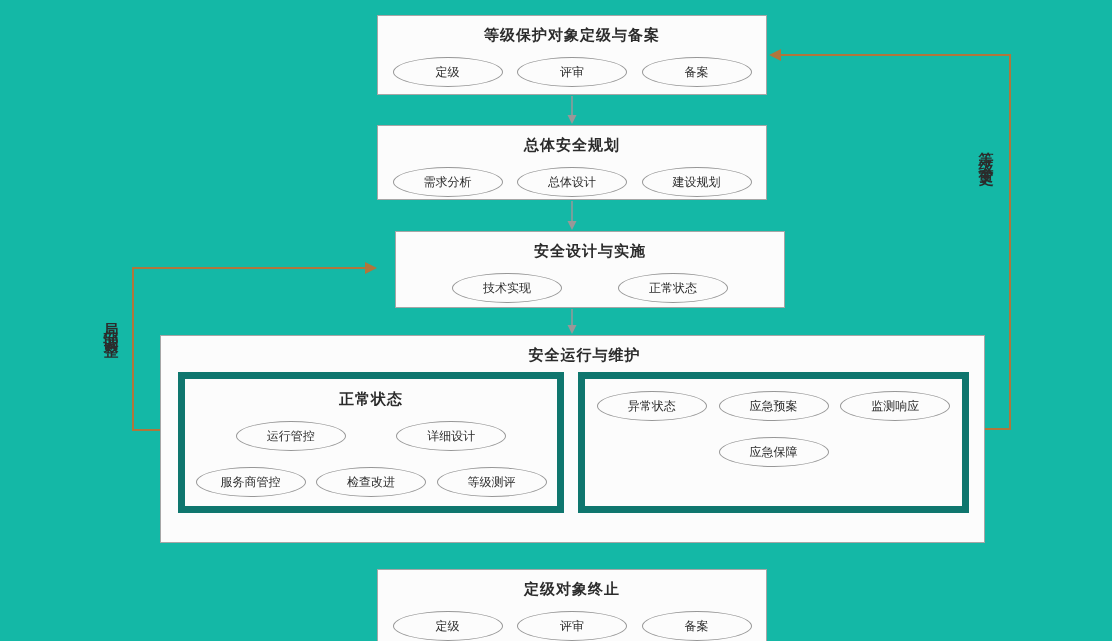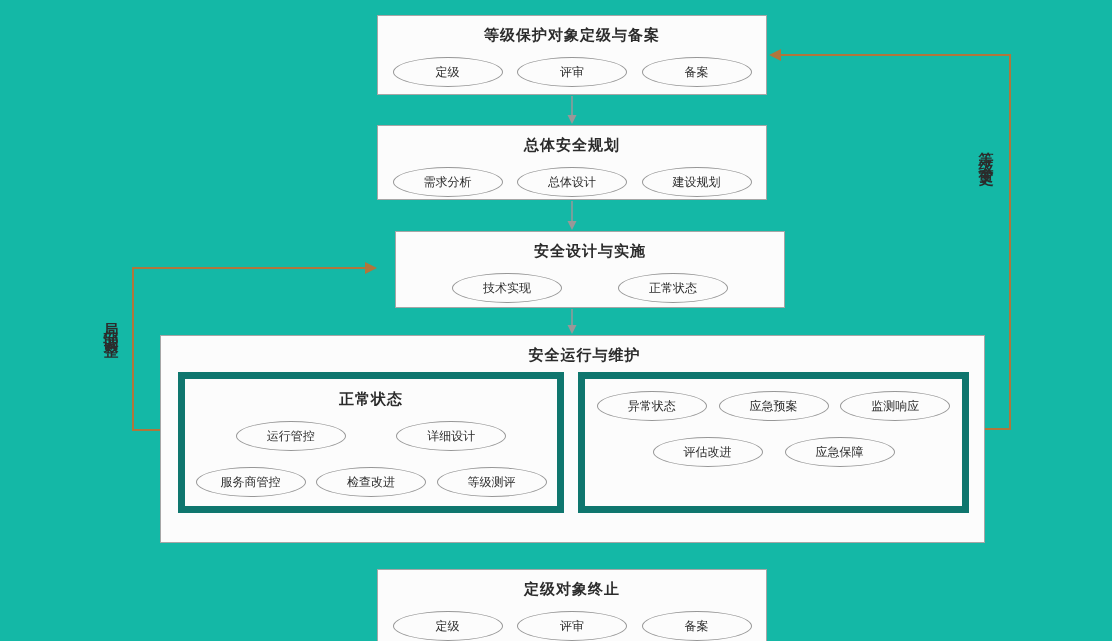"评估改进" div.ellipse { html: <div>评估改进</div> -> none }
